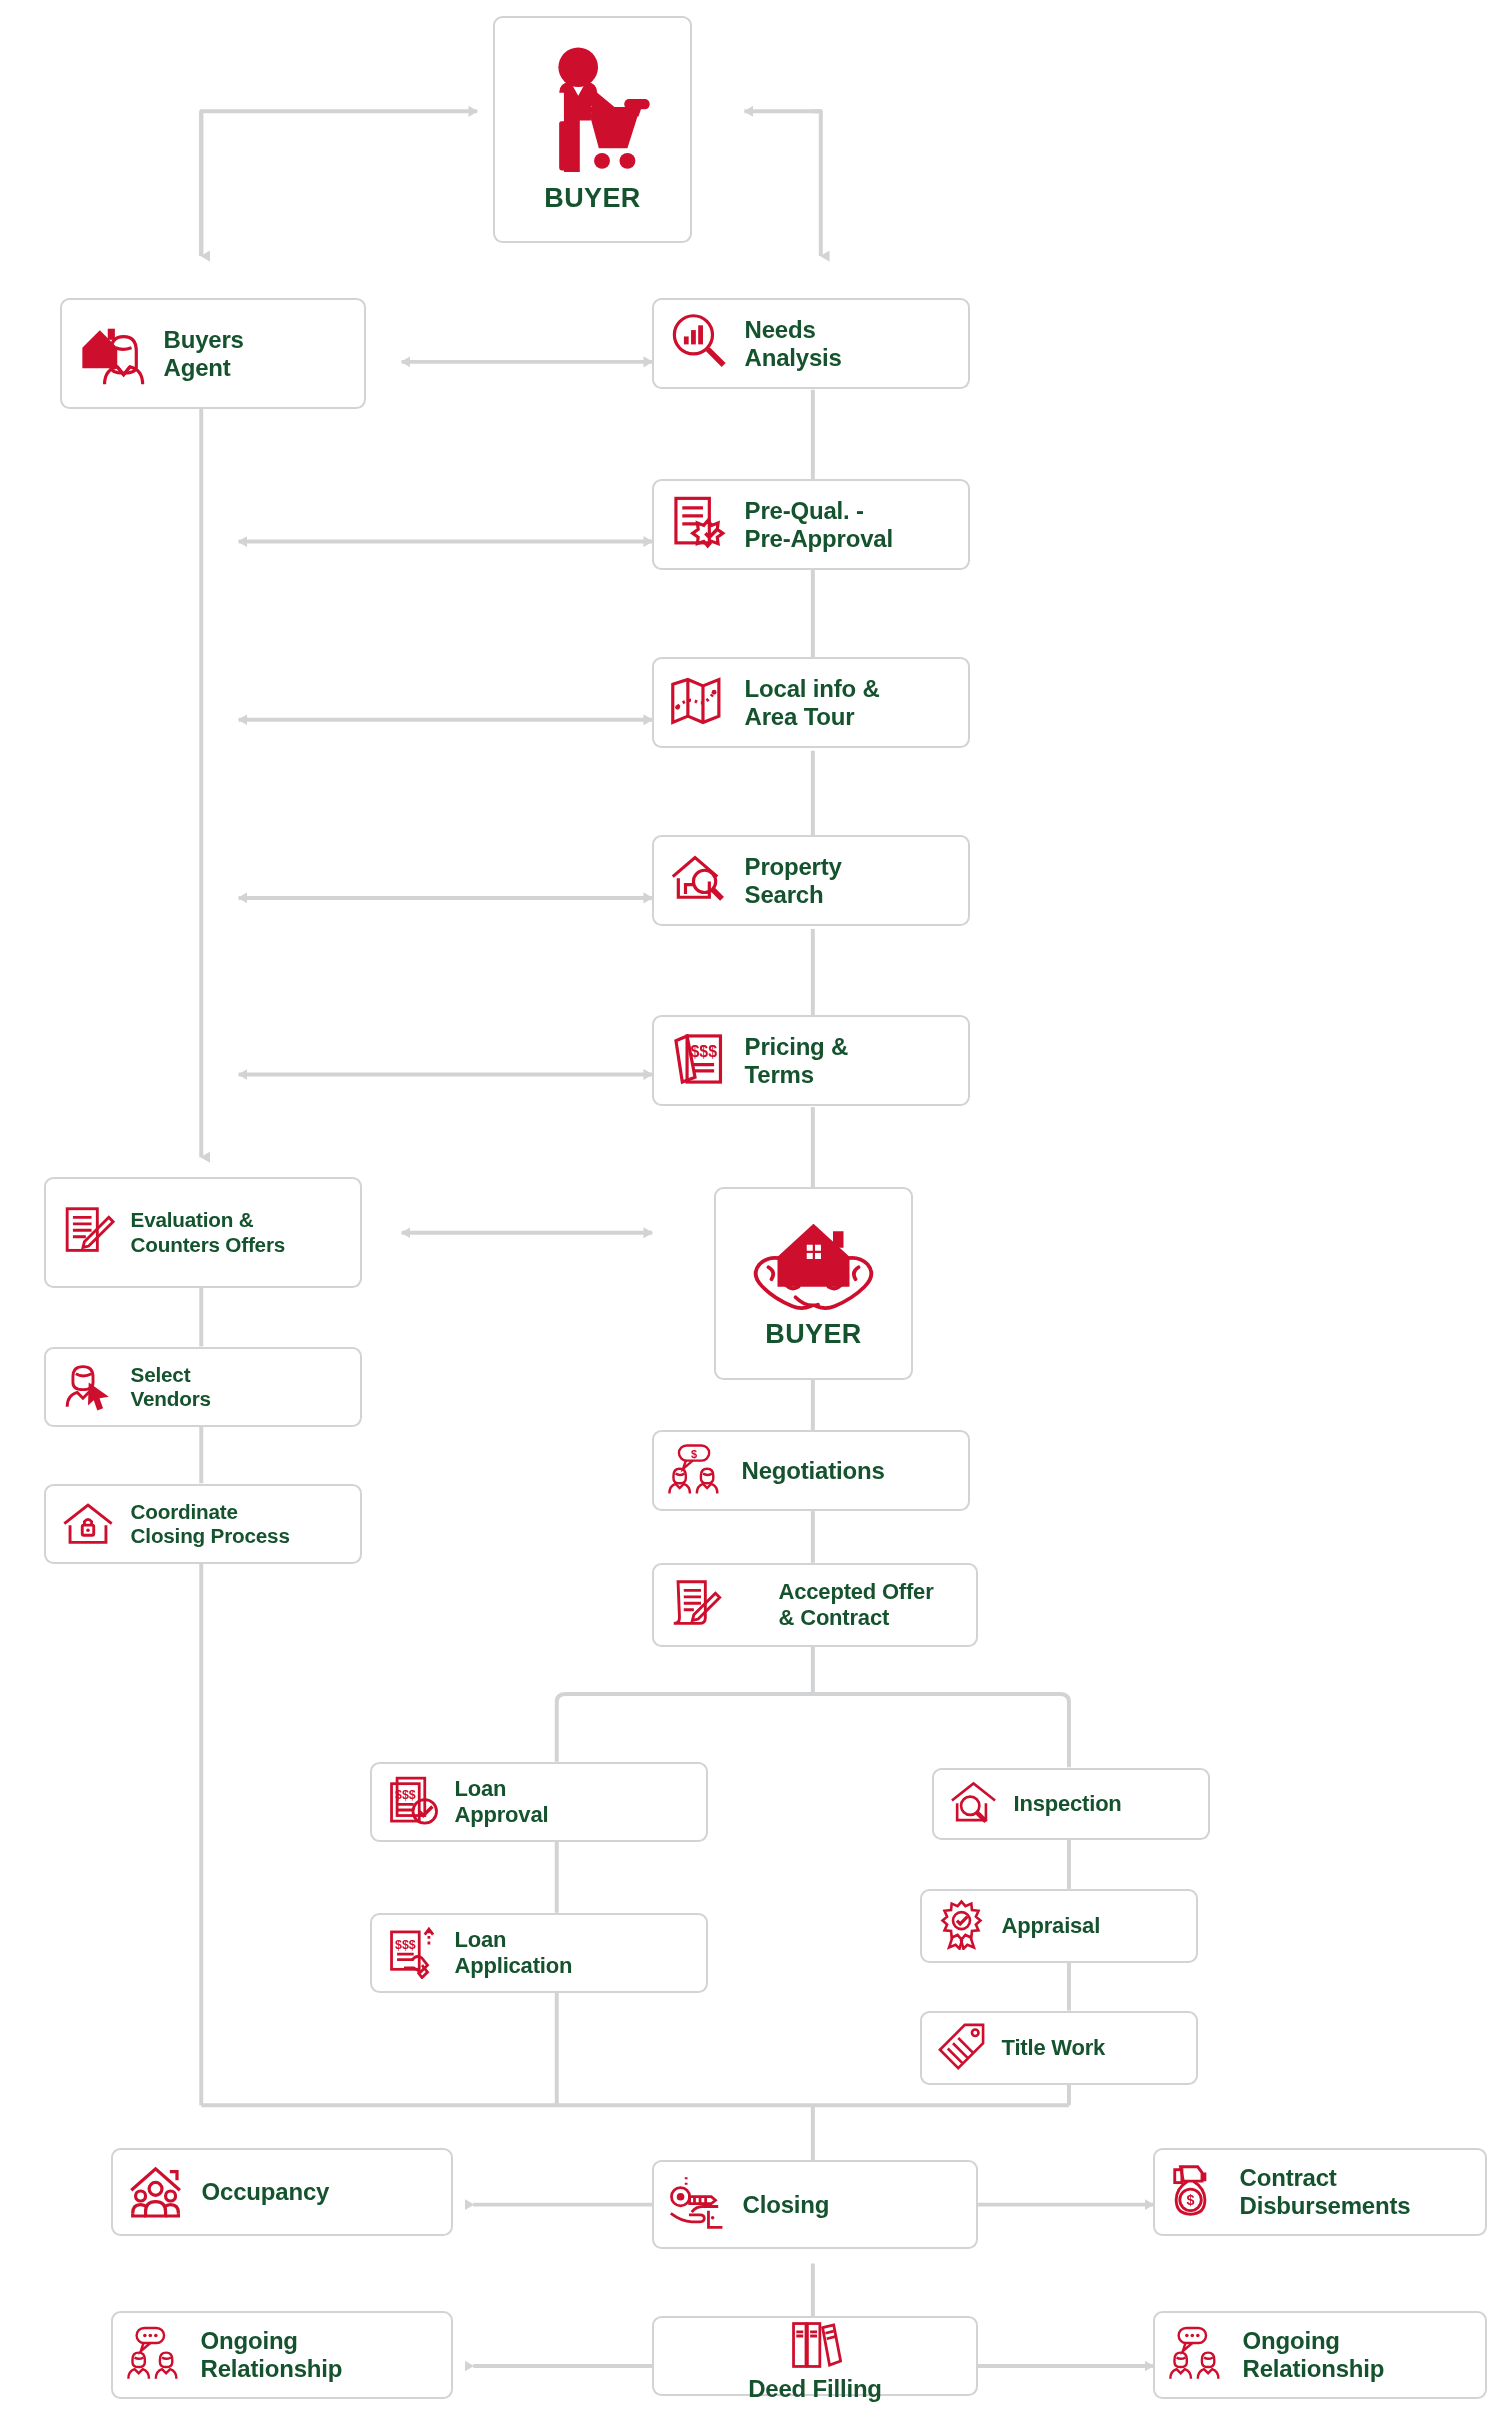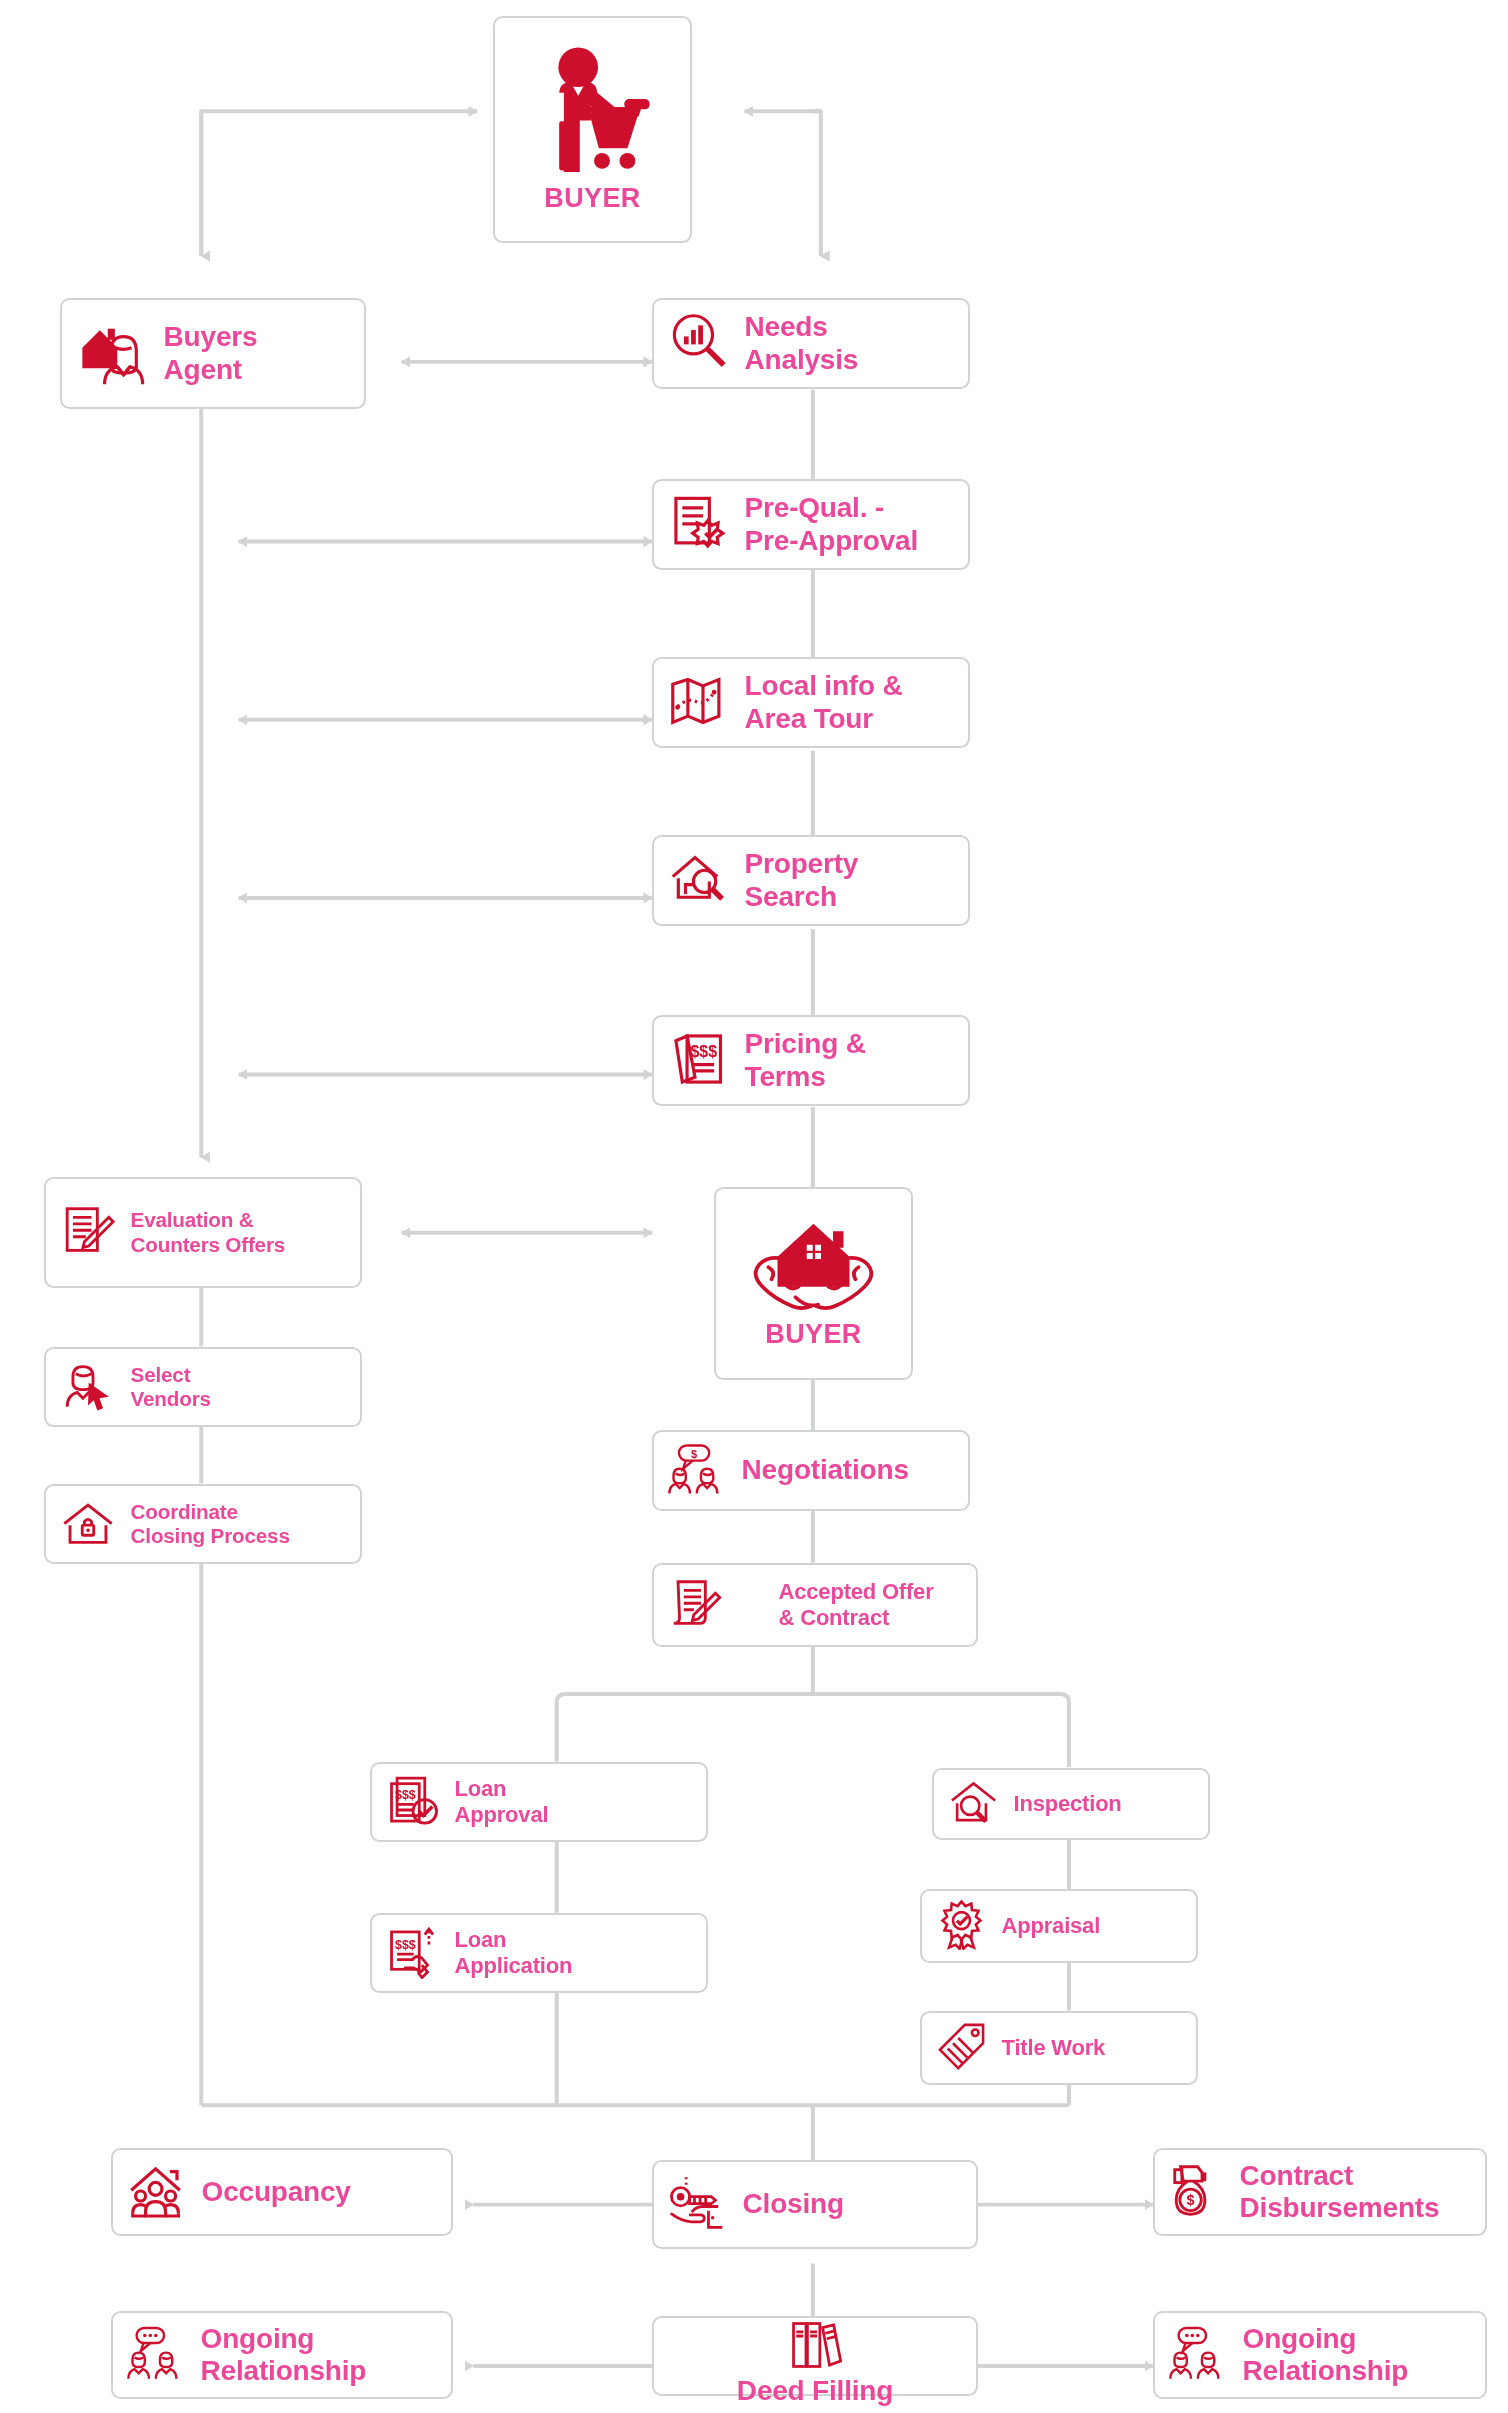"BUYER" .lbl { color: #ec4899 -> #14532d }
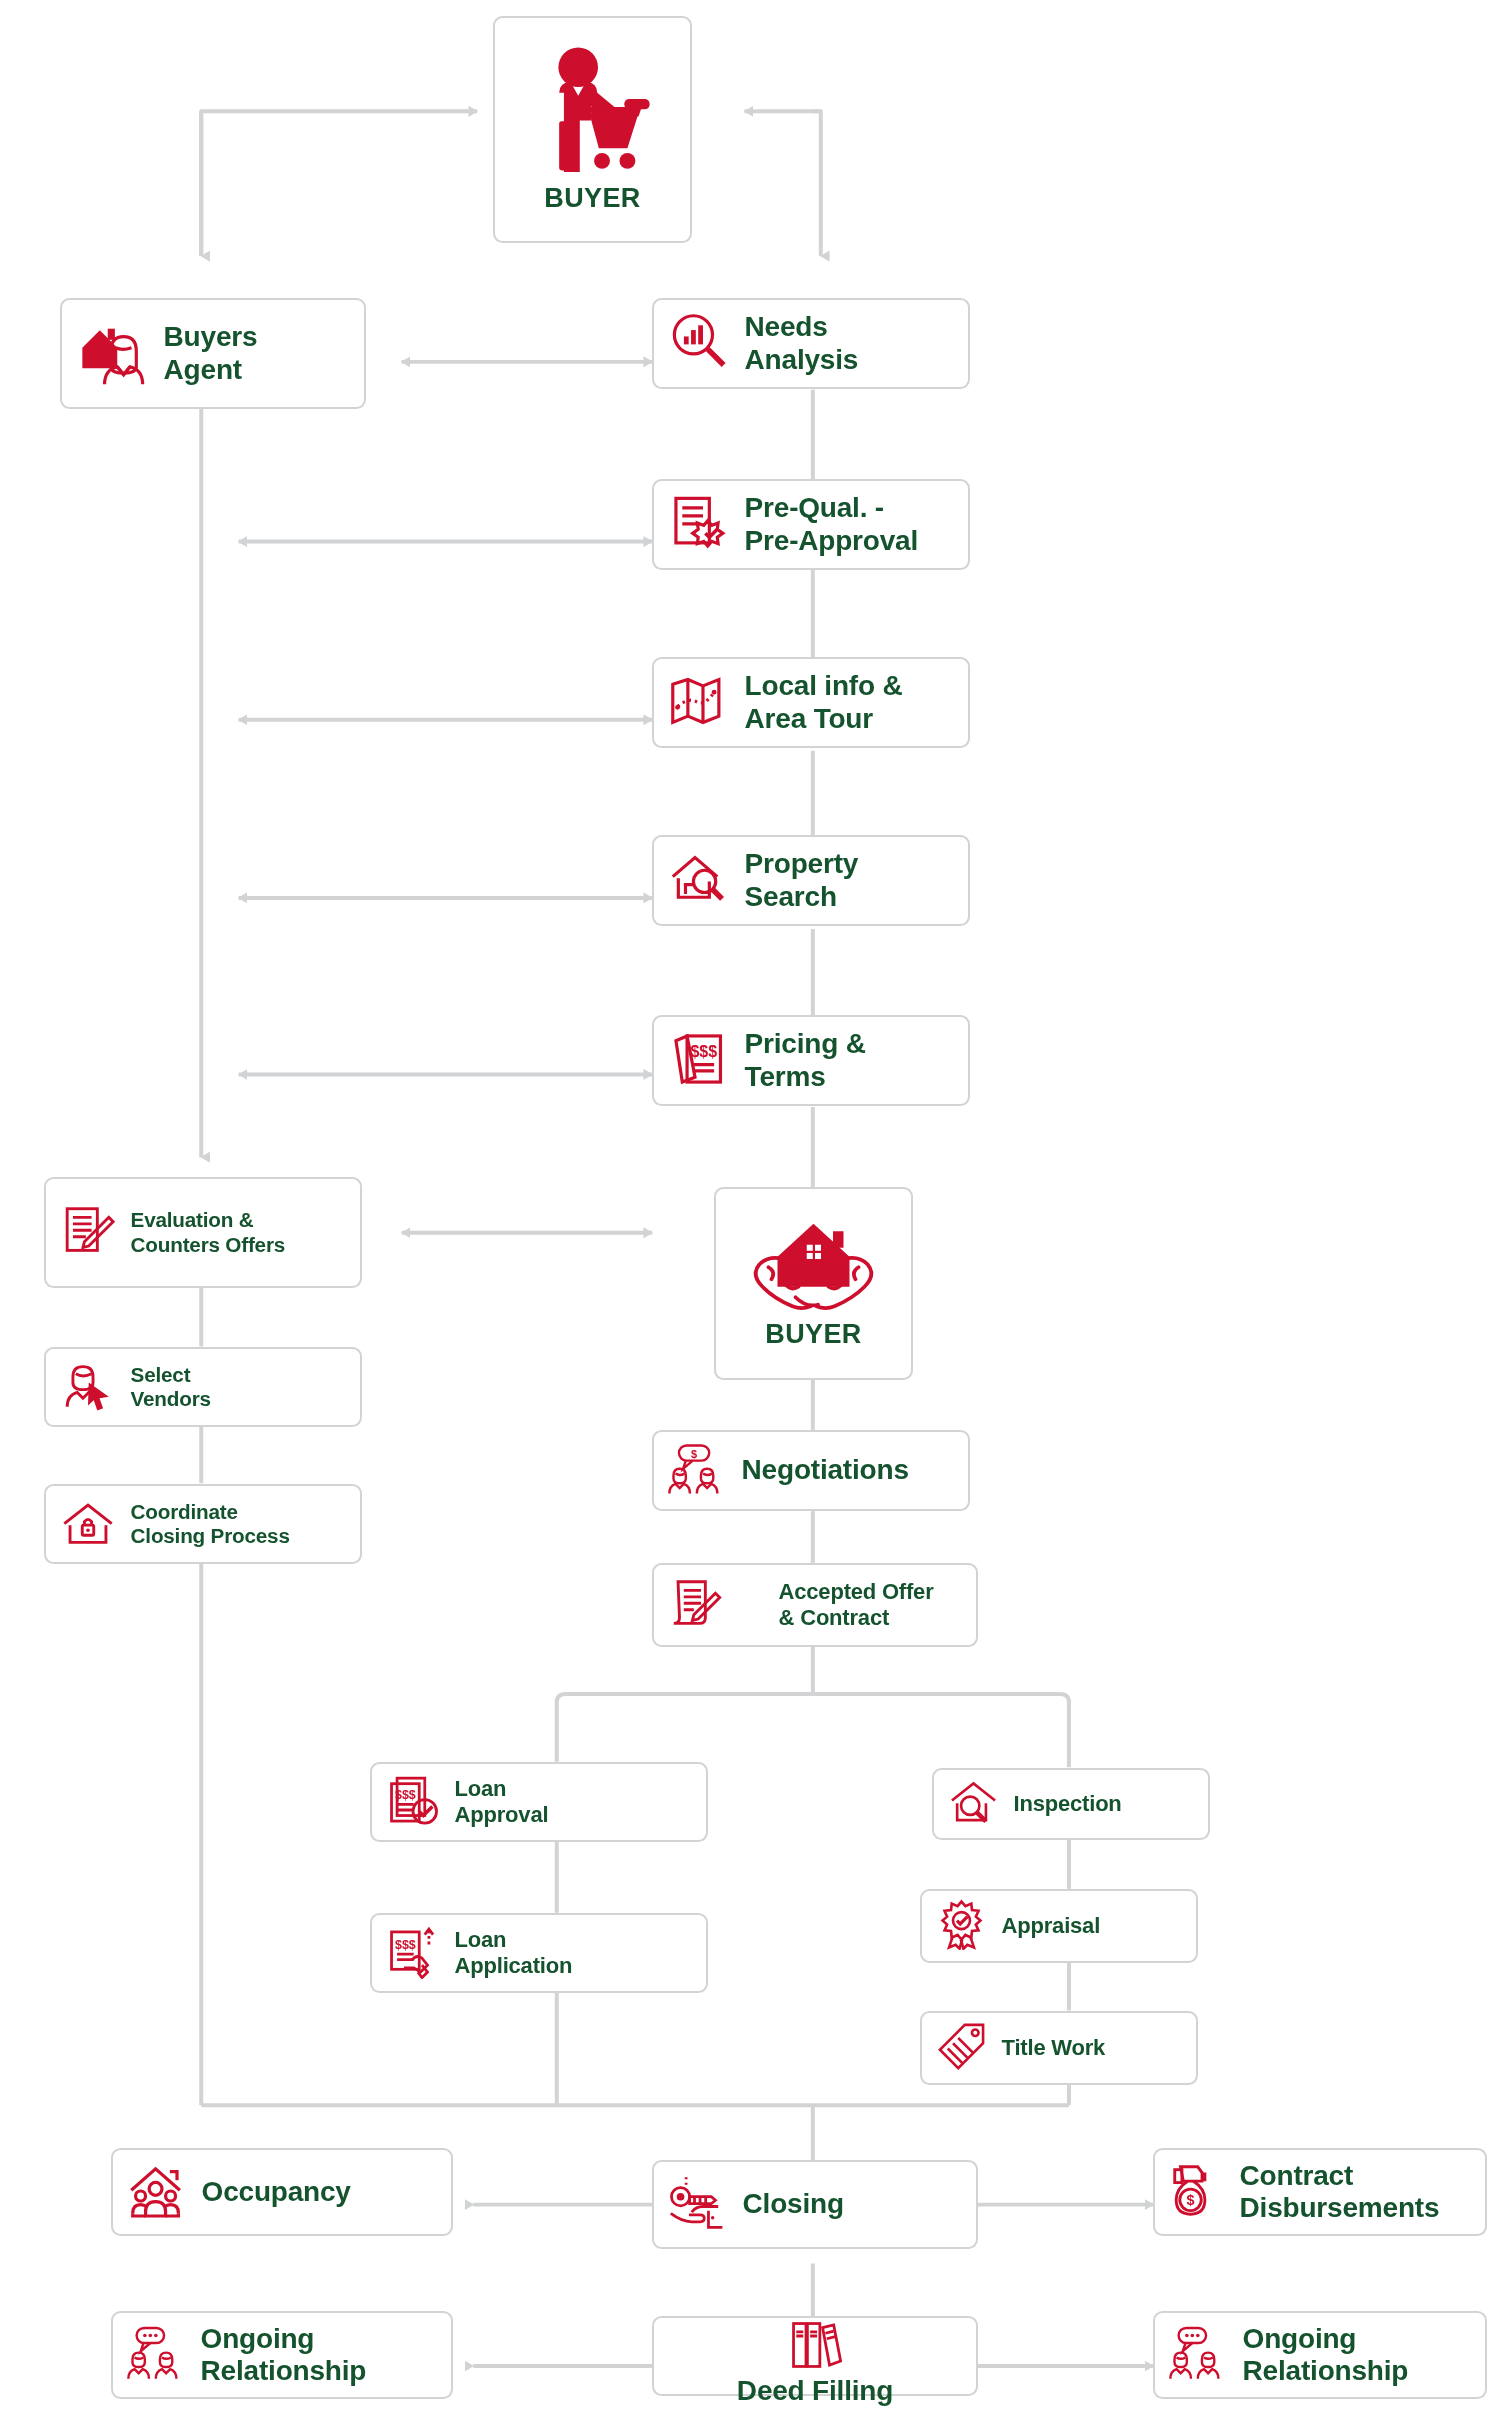"Buyers" .lbl.s30 { font-size: 28px -> 24px }
